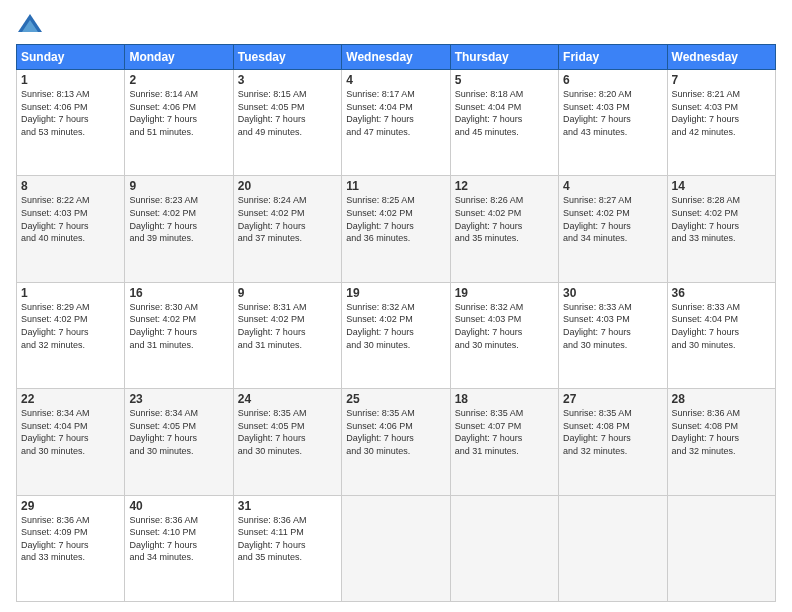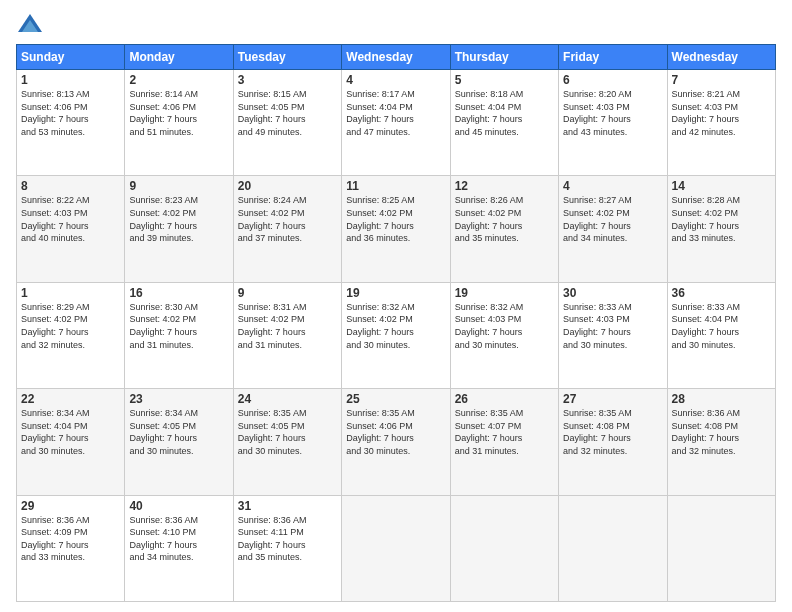"26" span.day-num { text: 26 -> 18 }
